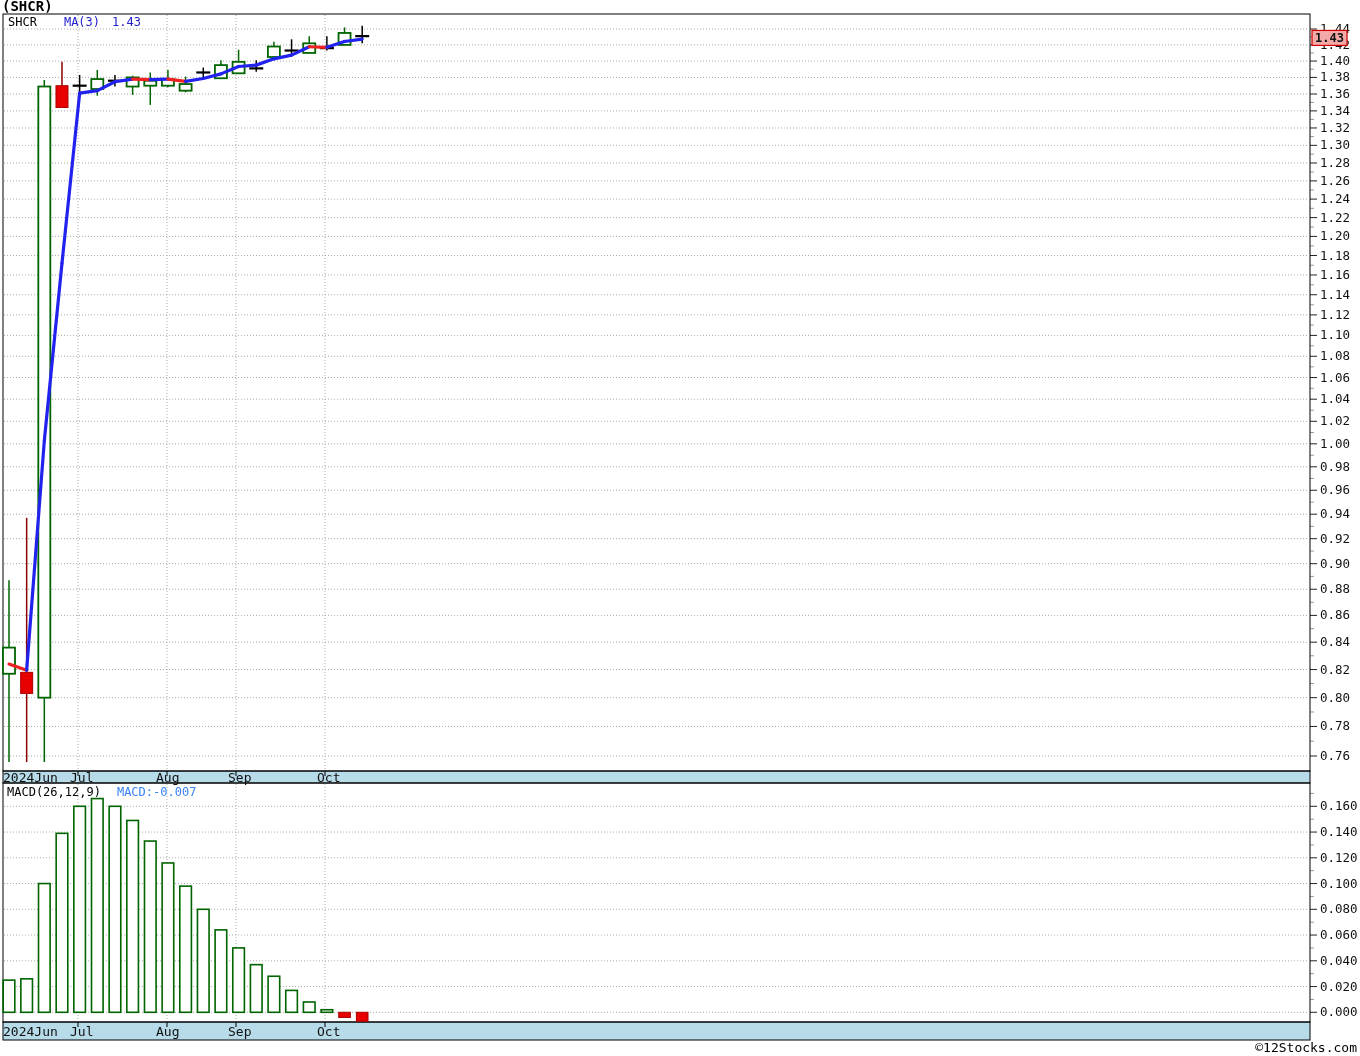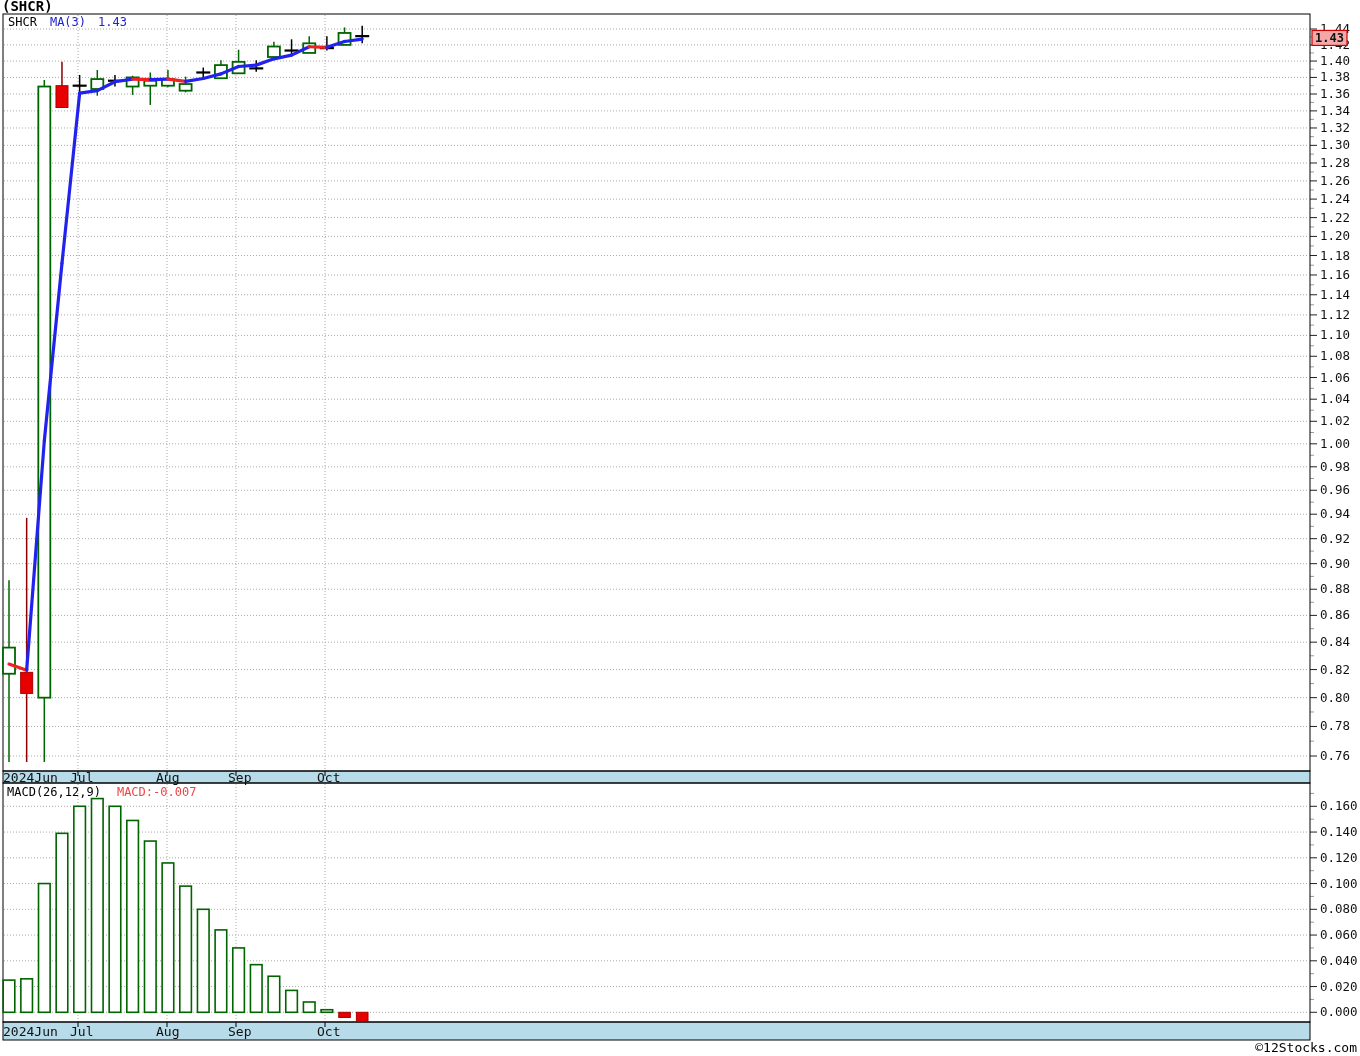"MA(3)" .legend-main .ma { margin-left: 13px -> 27px }
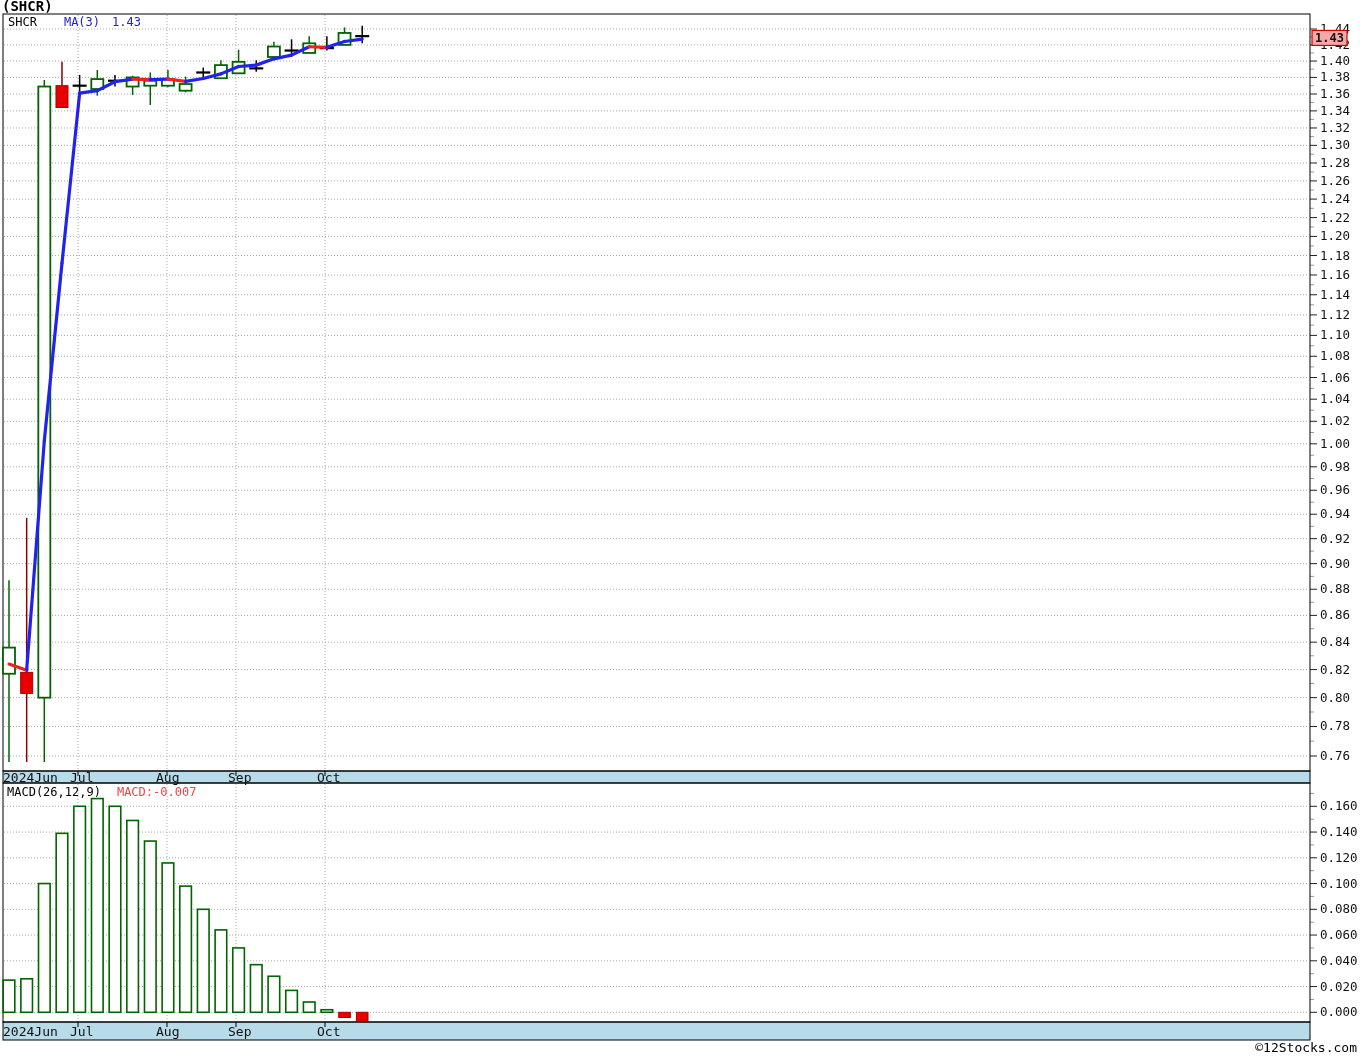"MACD:-0.007" .legend-macd .val { color: #ef4444 -> #3b82f6 }
